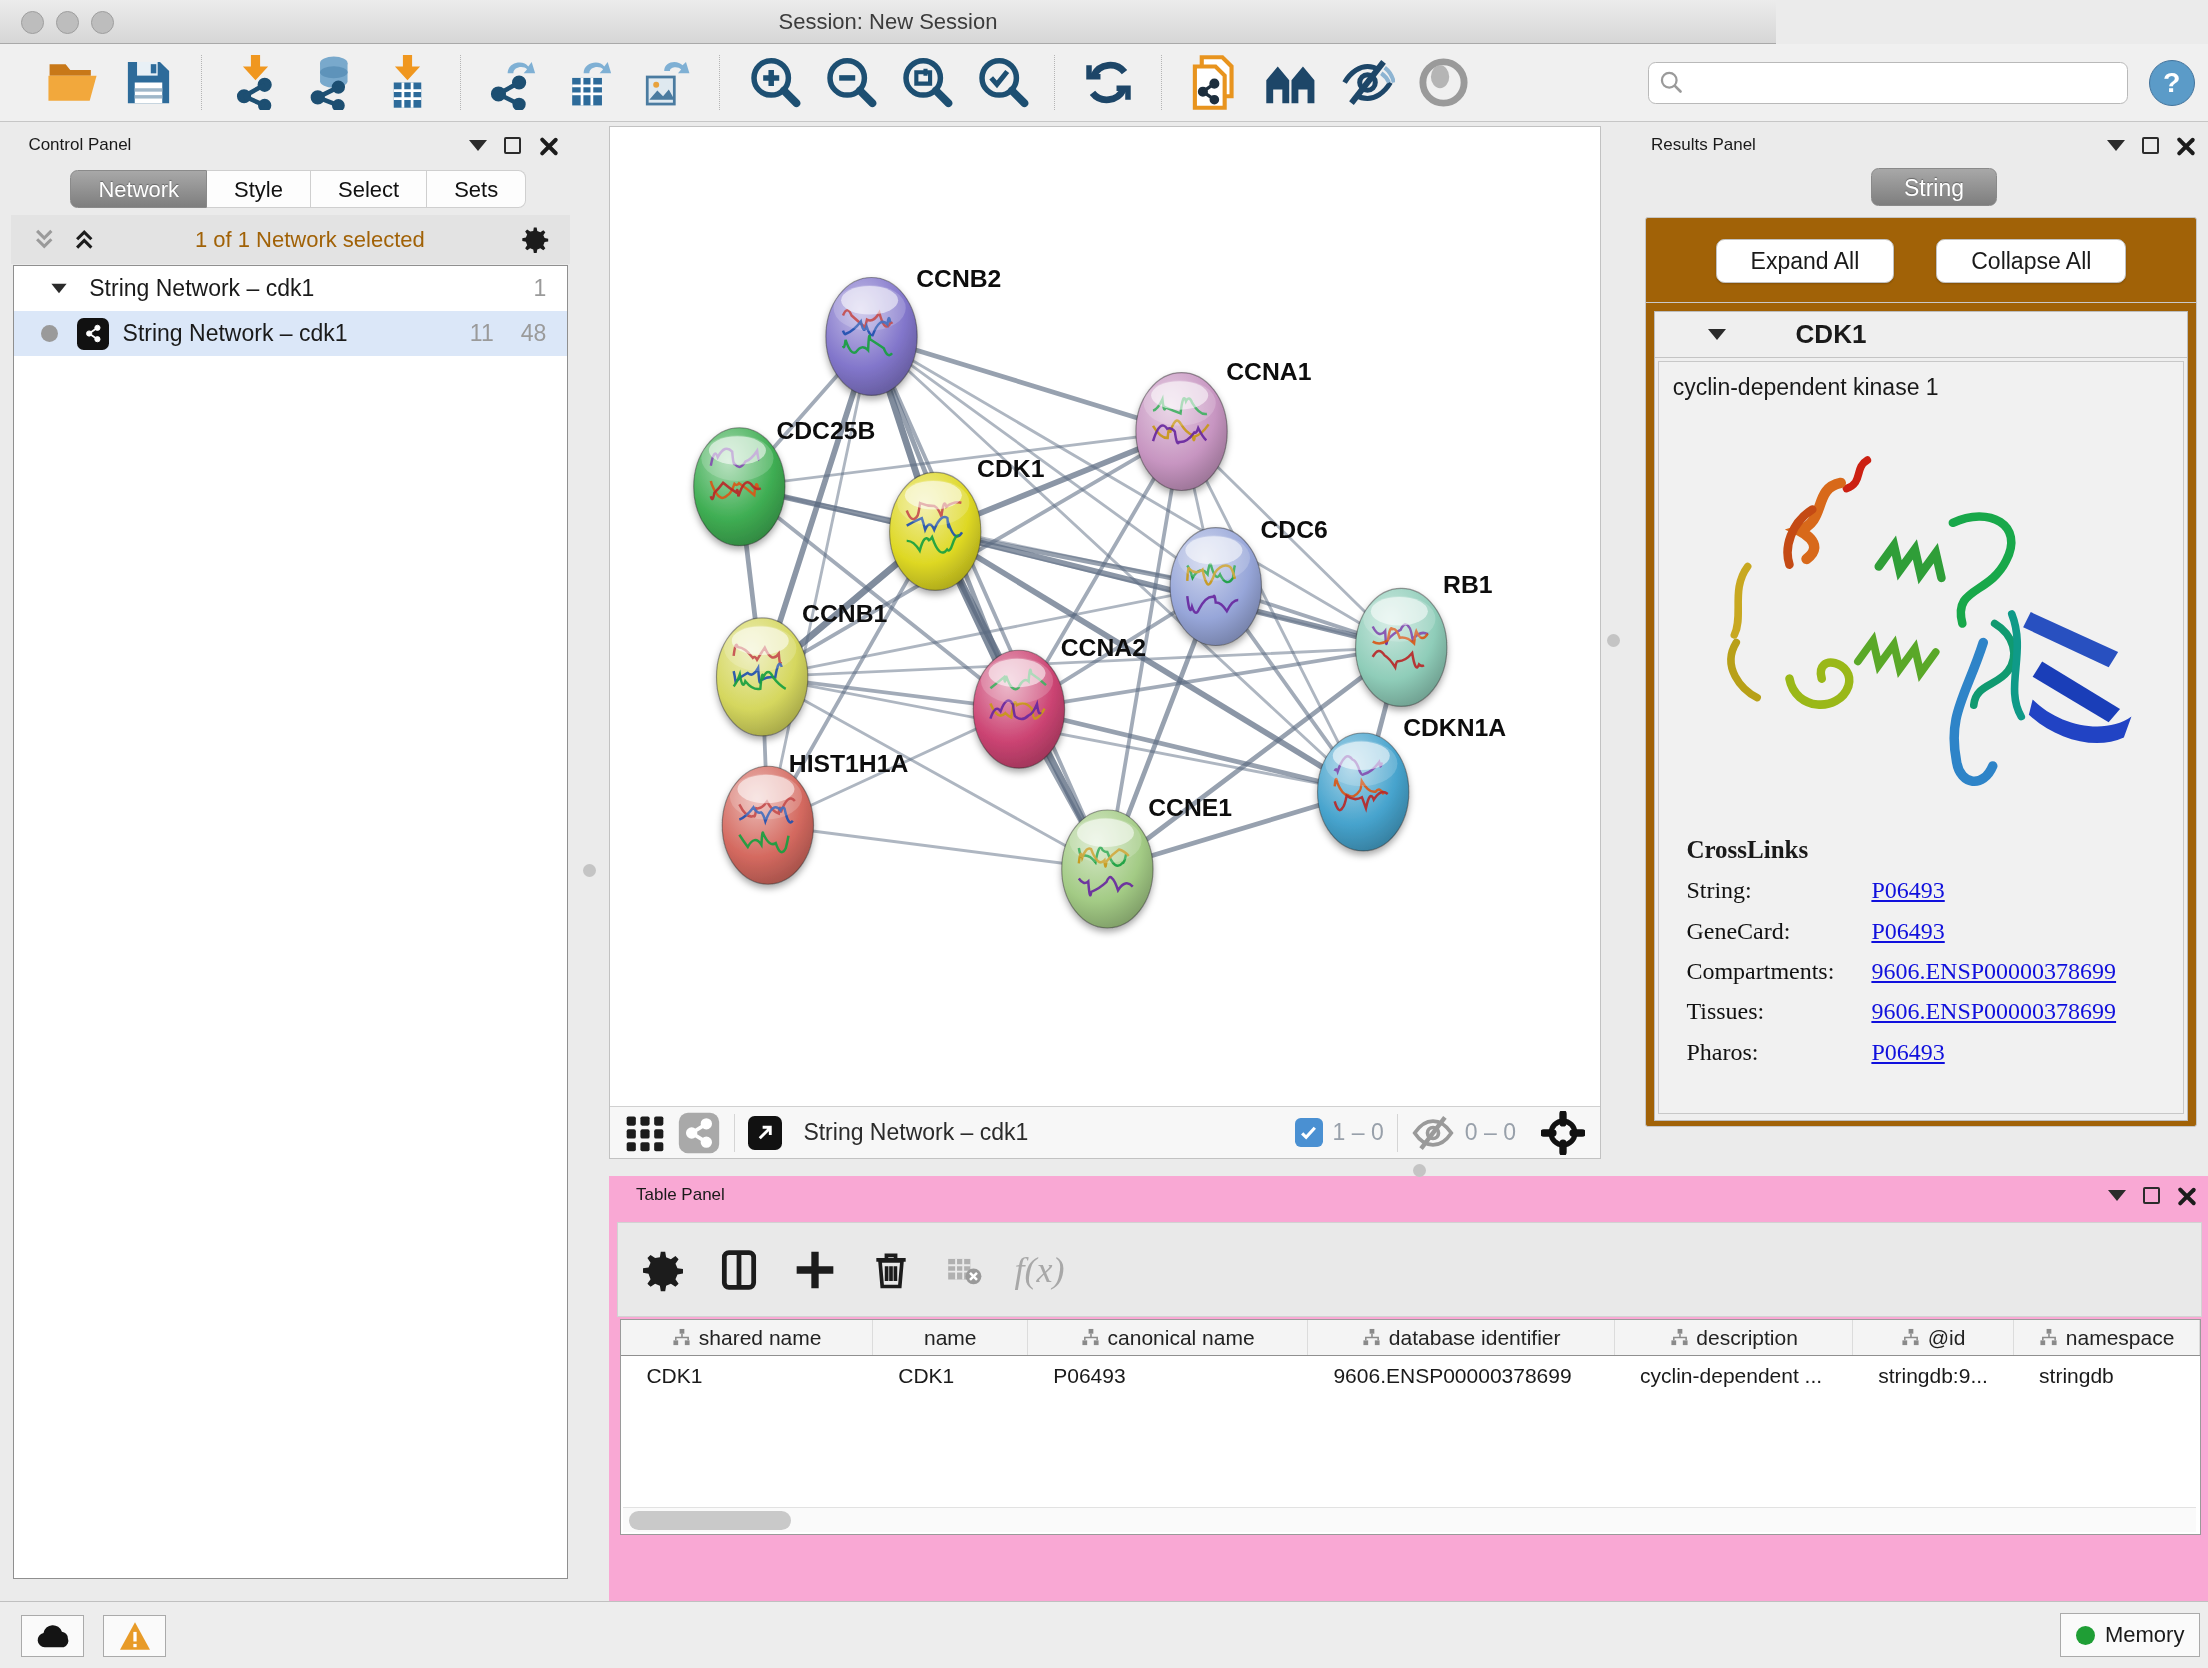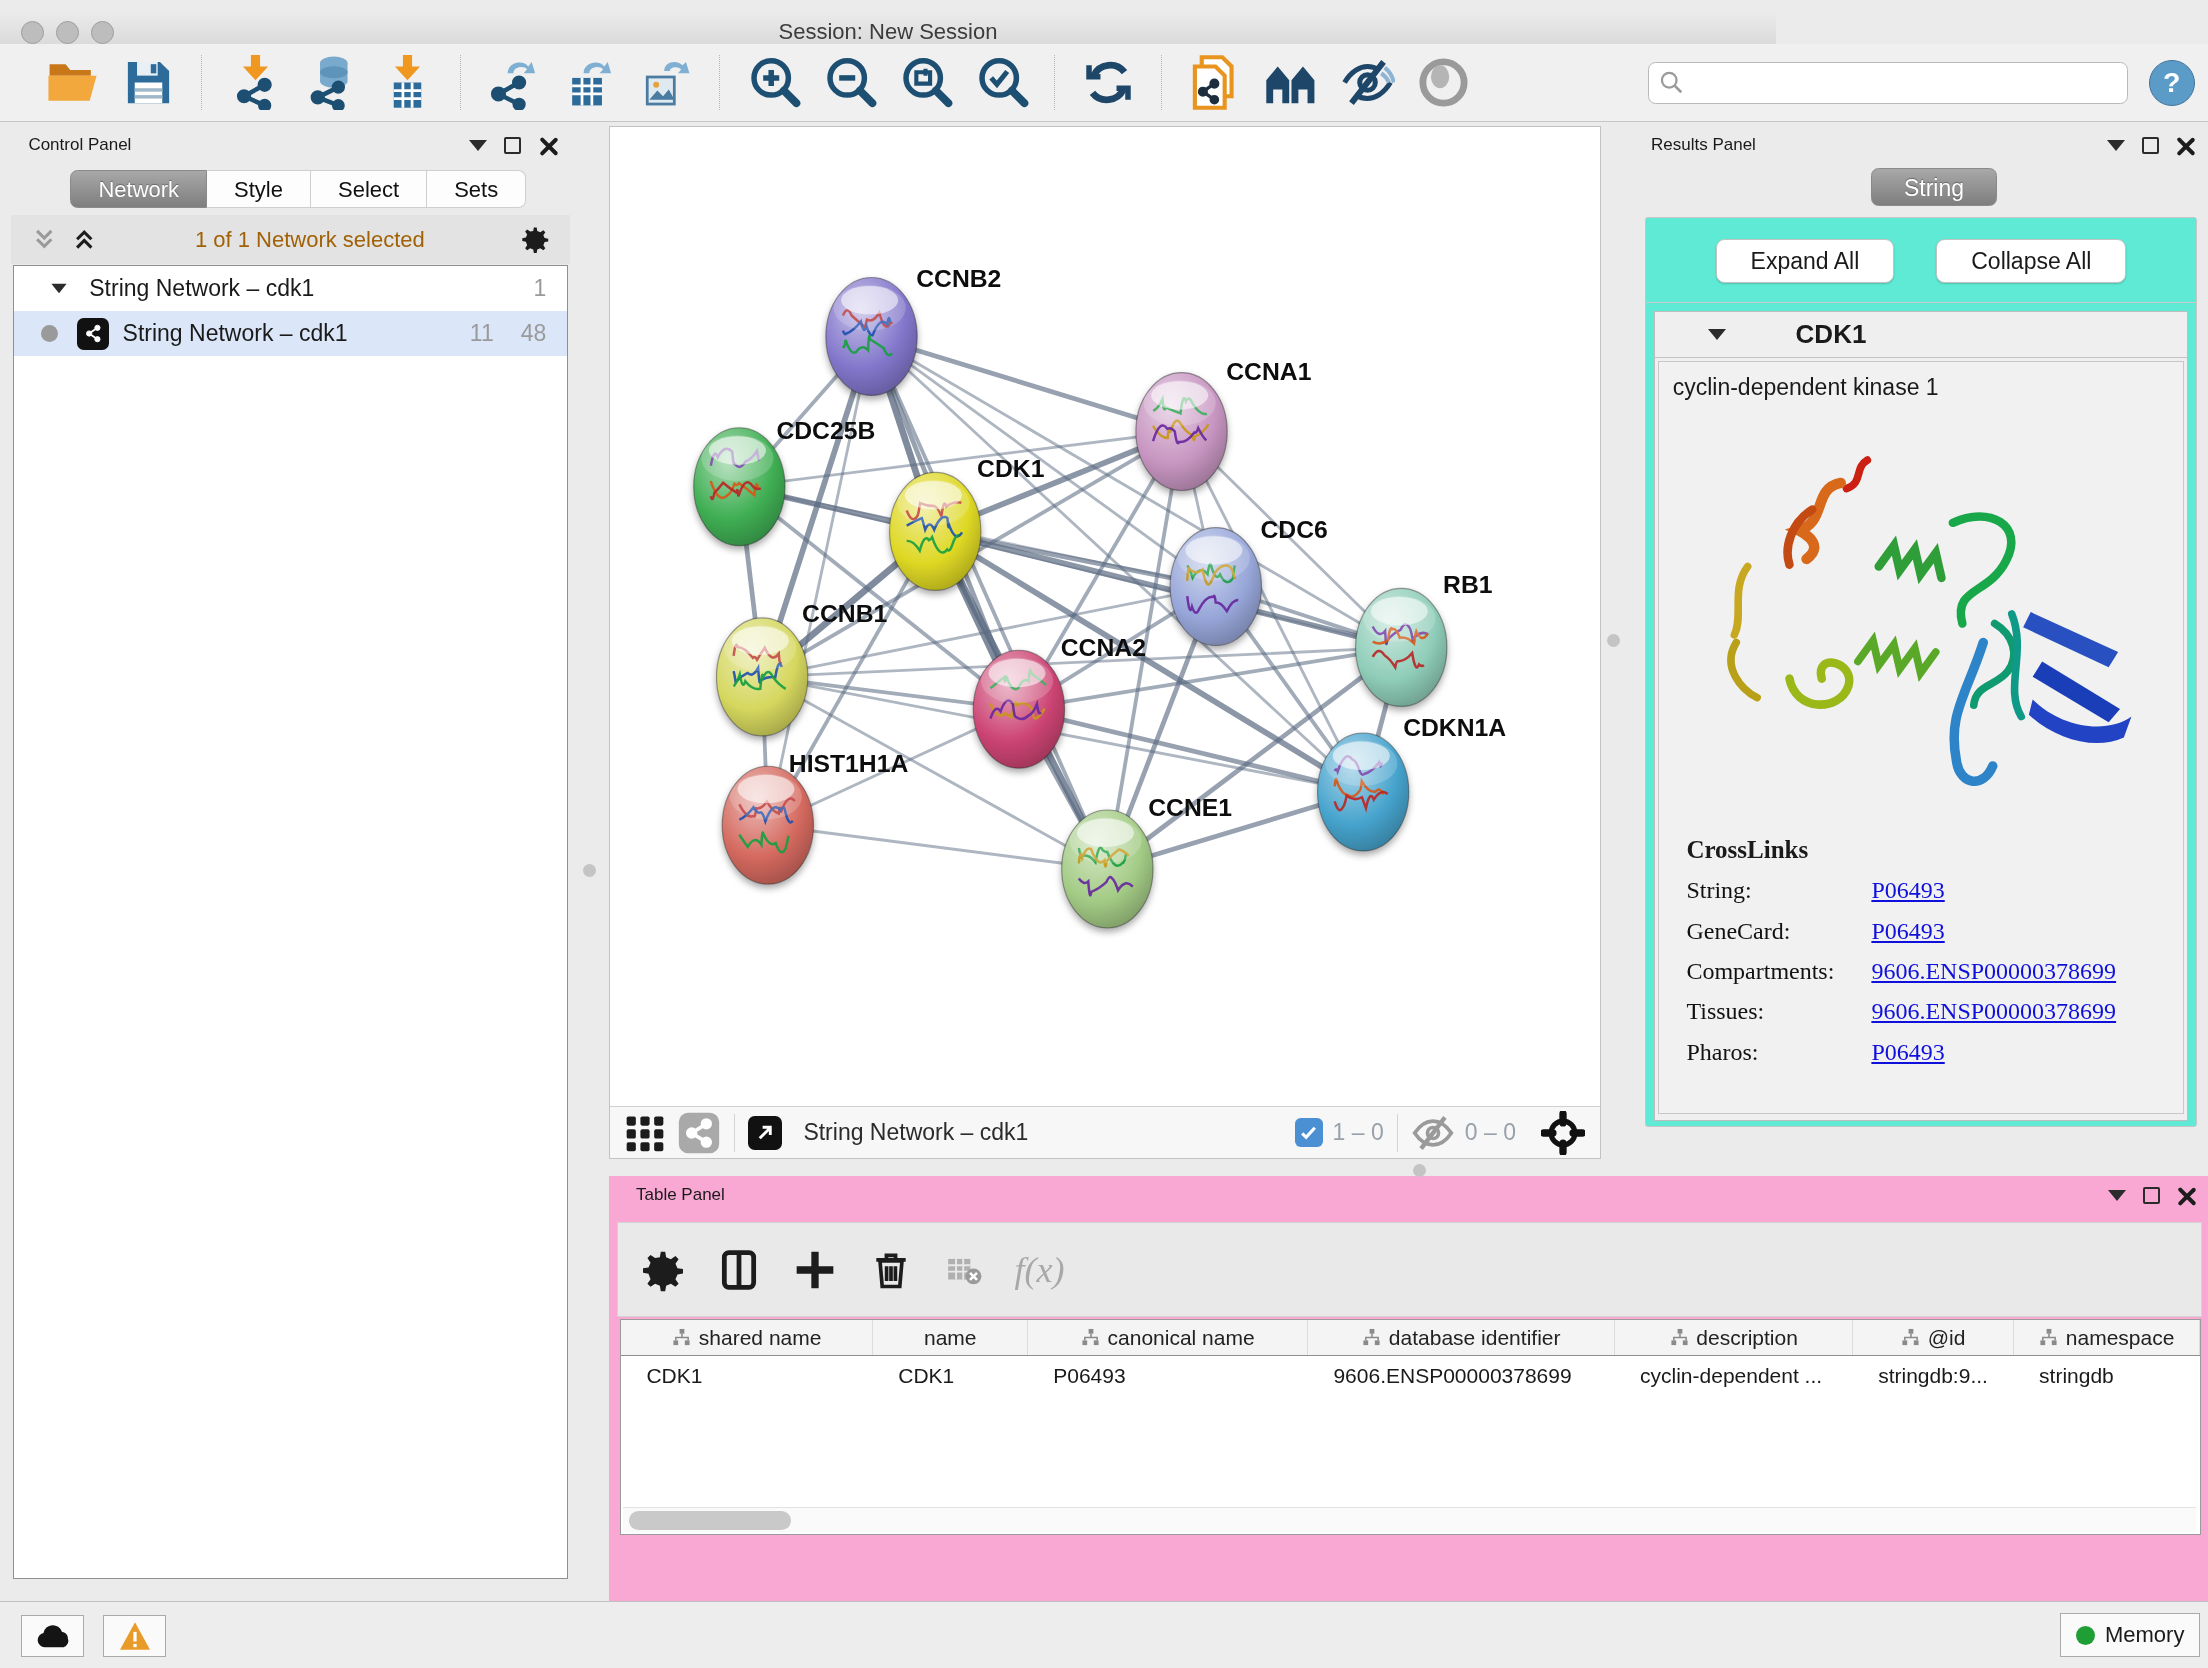"Session: New Session" #titlebar { top: 10px -> 0 }
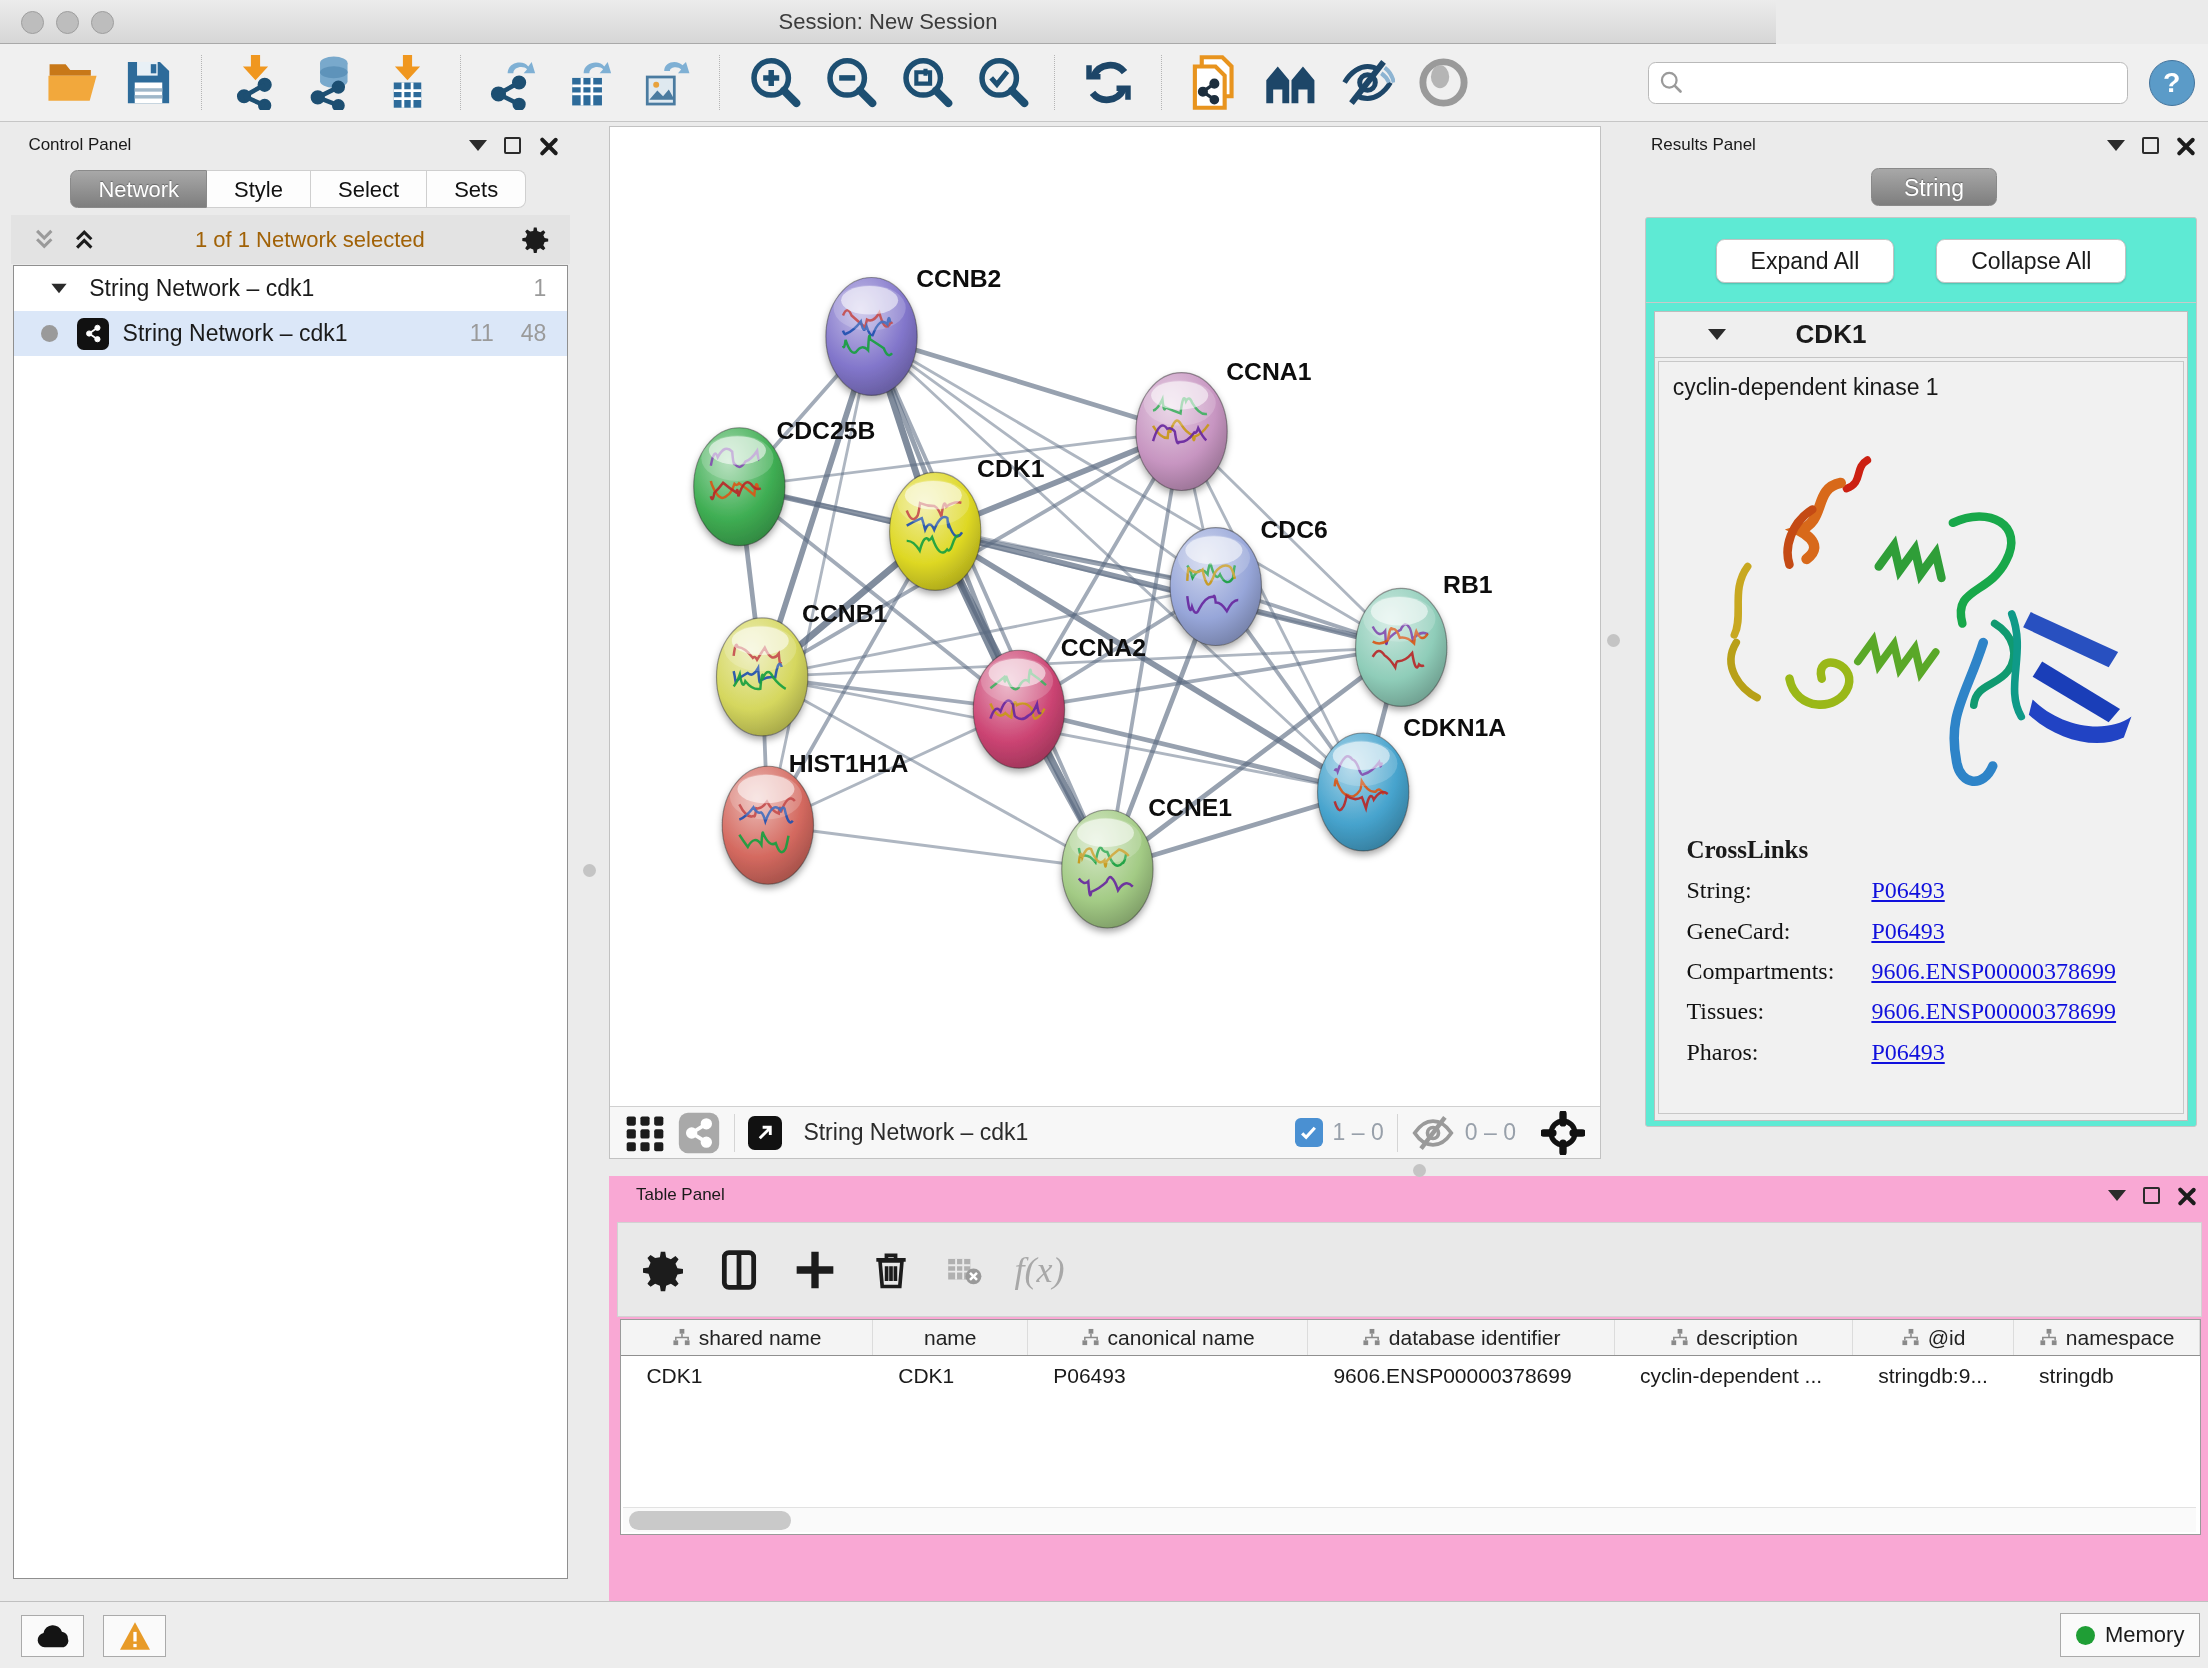"Expand All" #rp-box { background: #5eead4 -> #a16207 }
